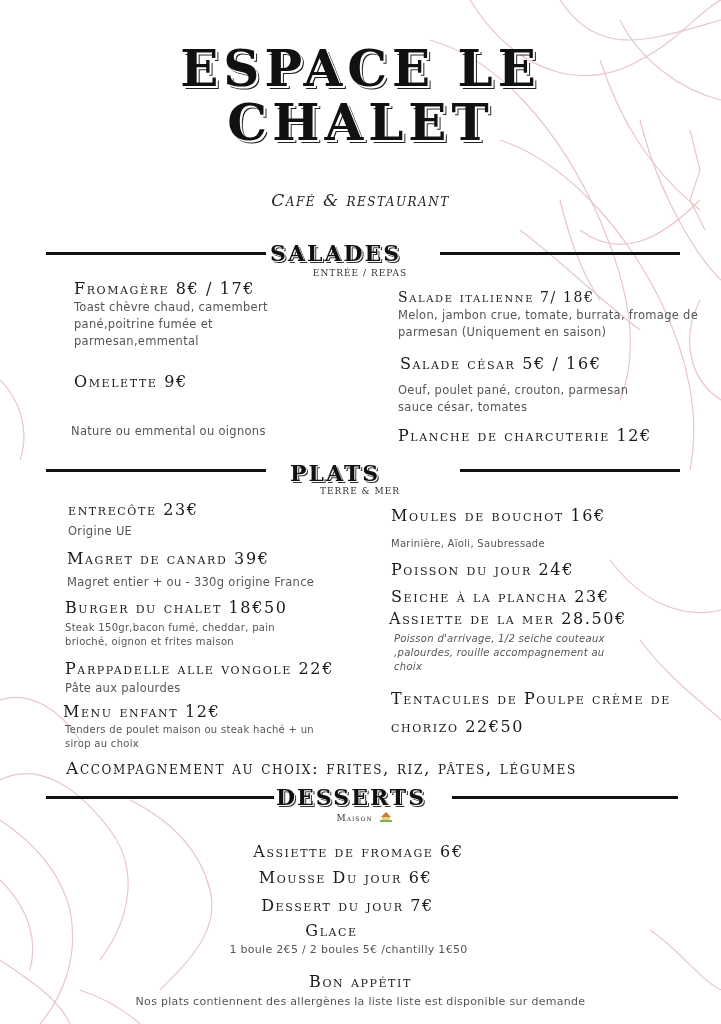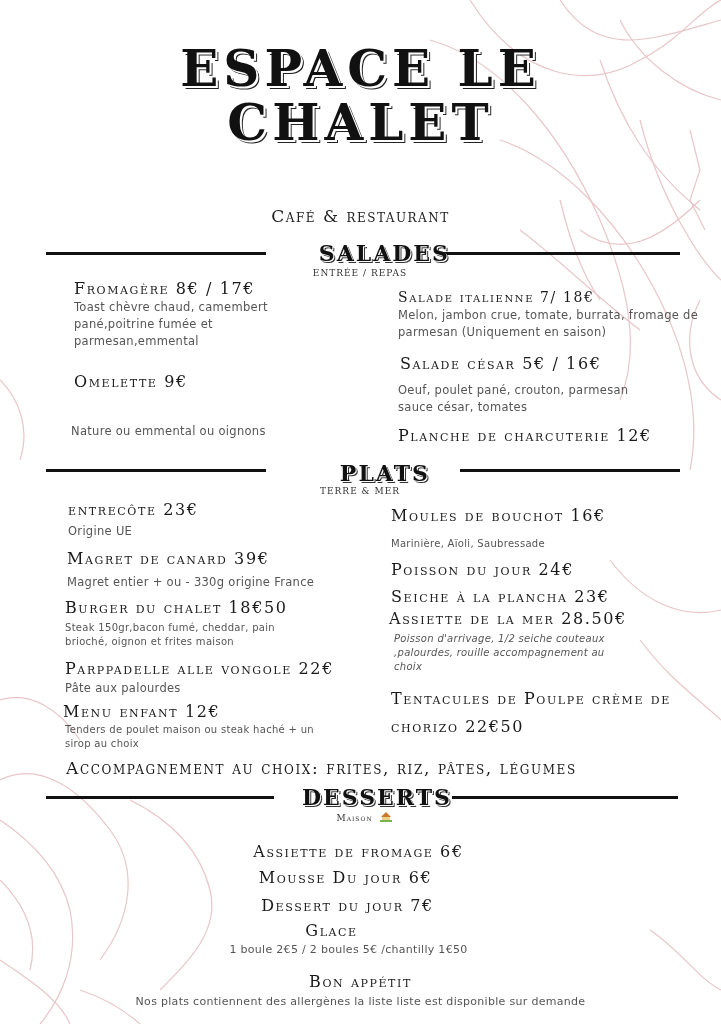"Café & restaurant" .subtitle { font-style: none -> italic; top: 206px -> 190px }
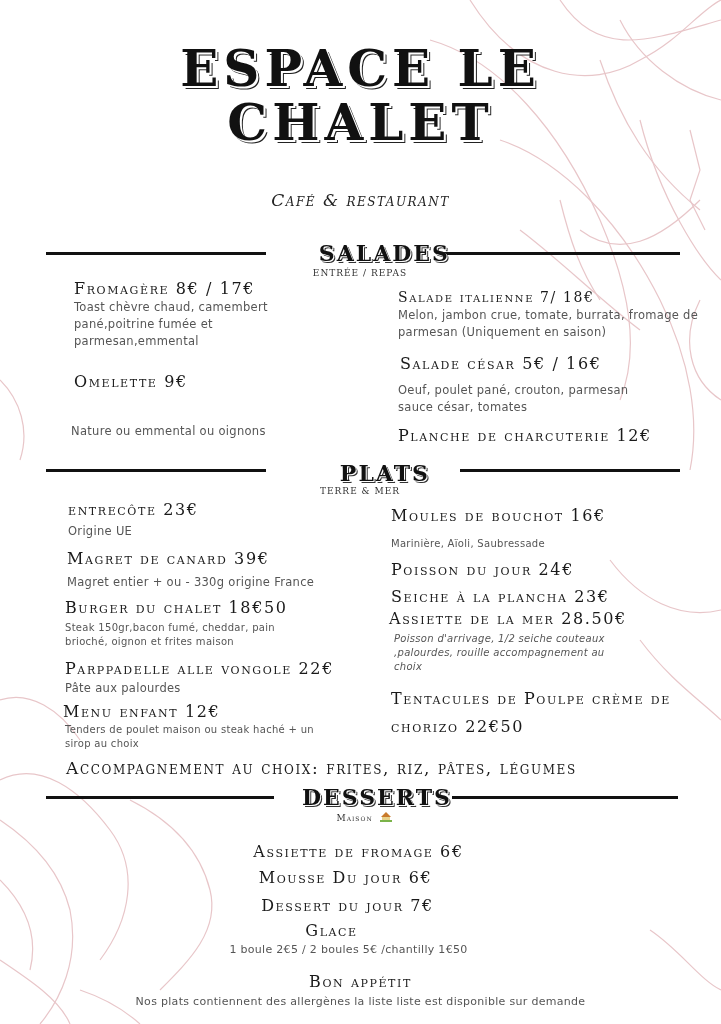"SALADES" .sec-title { text-align: right -> left }
